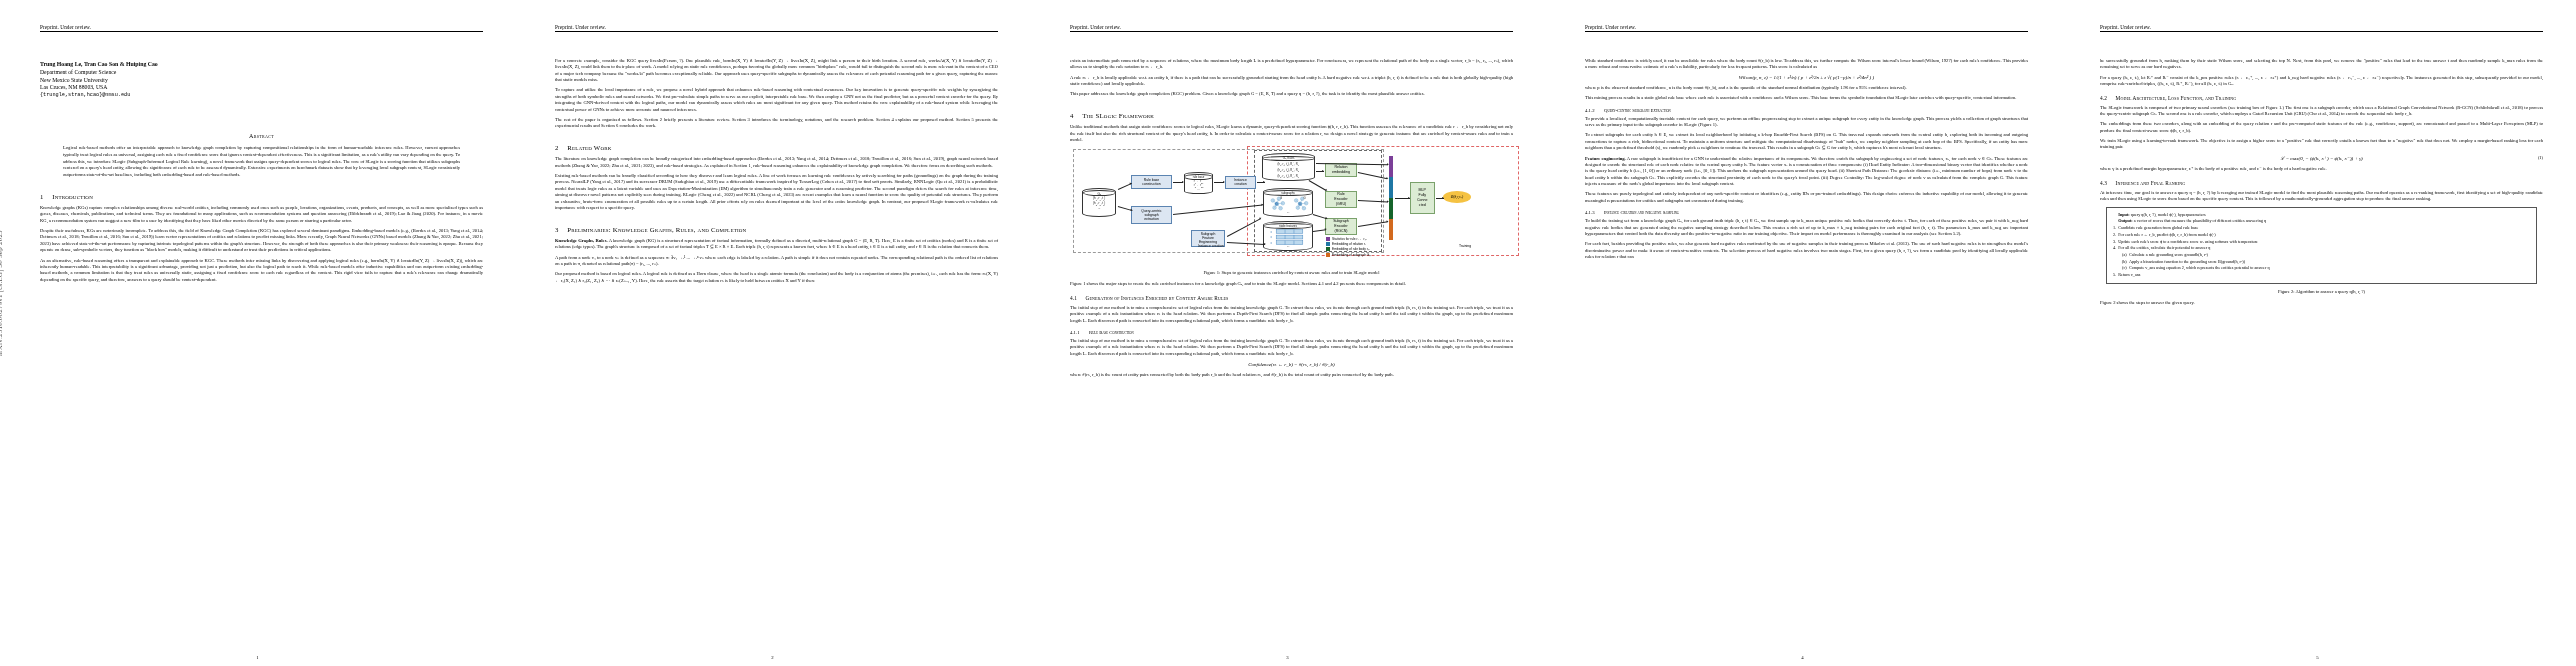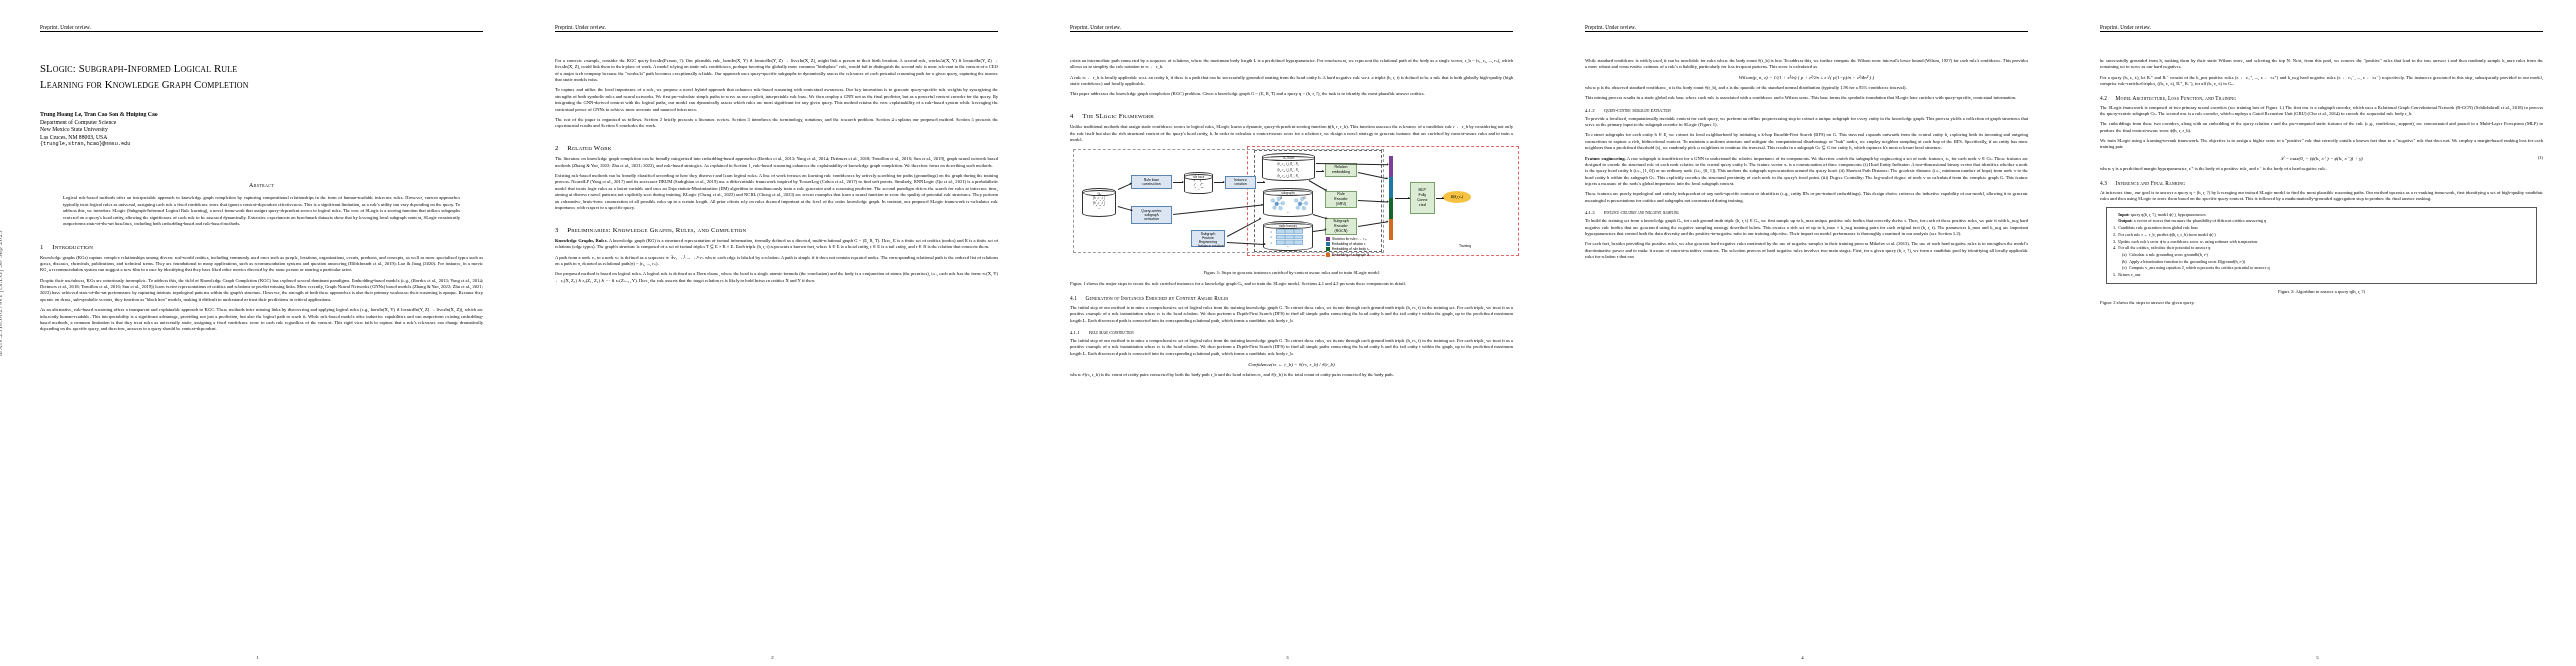"SLogic: Subgraph-Informed Logical Rule" h1.title { html: <h1> <span>SLogic: Subgraph-Informed Logical Rule</span> <span>Learning for Knowledge Graph Completion</span> </h1> -> none }
